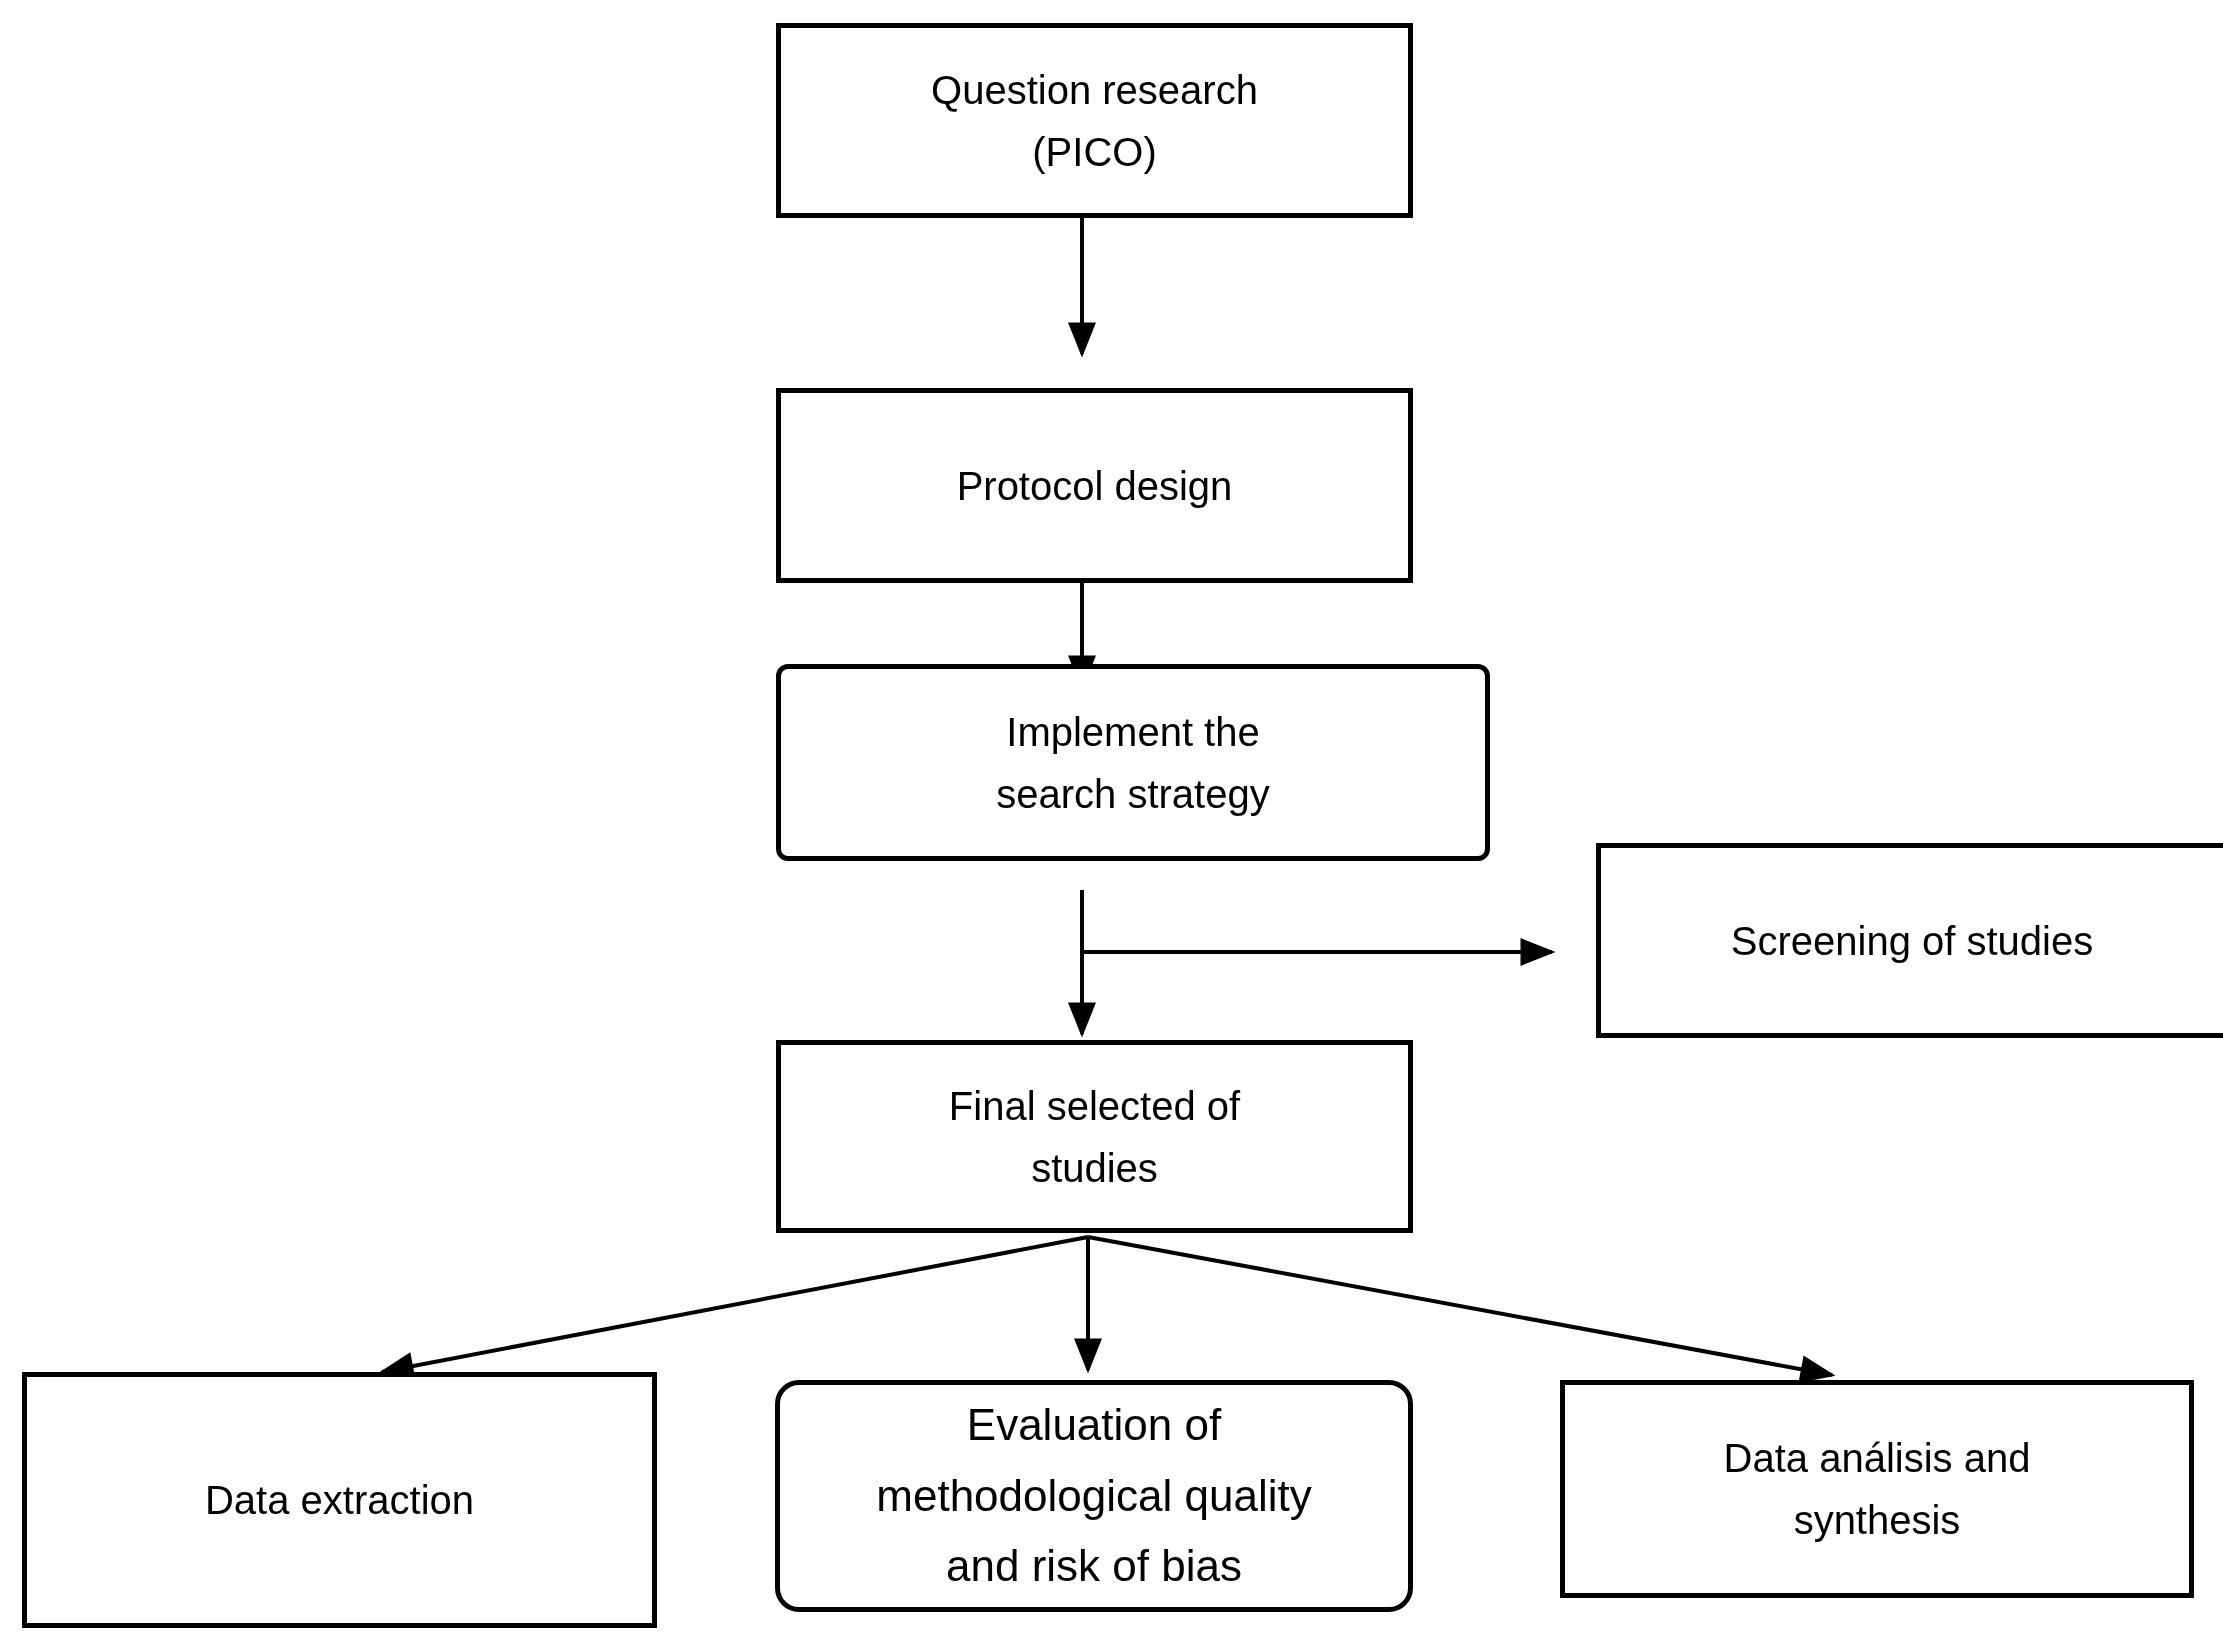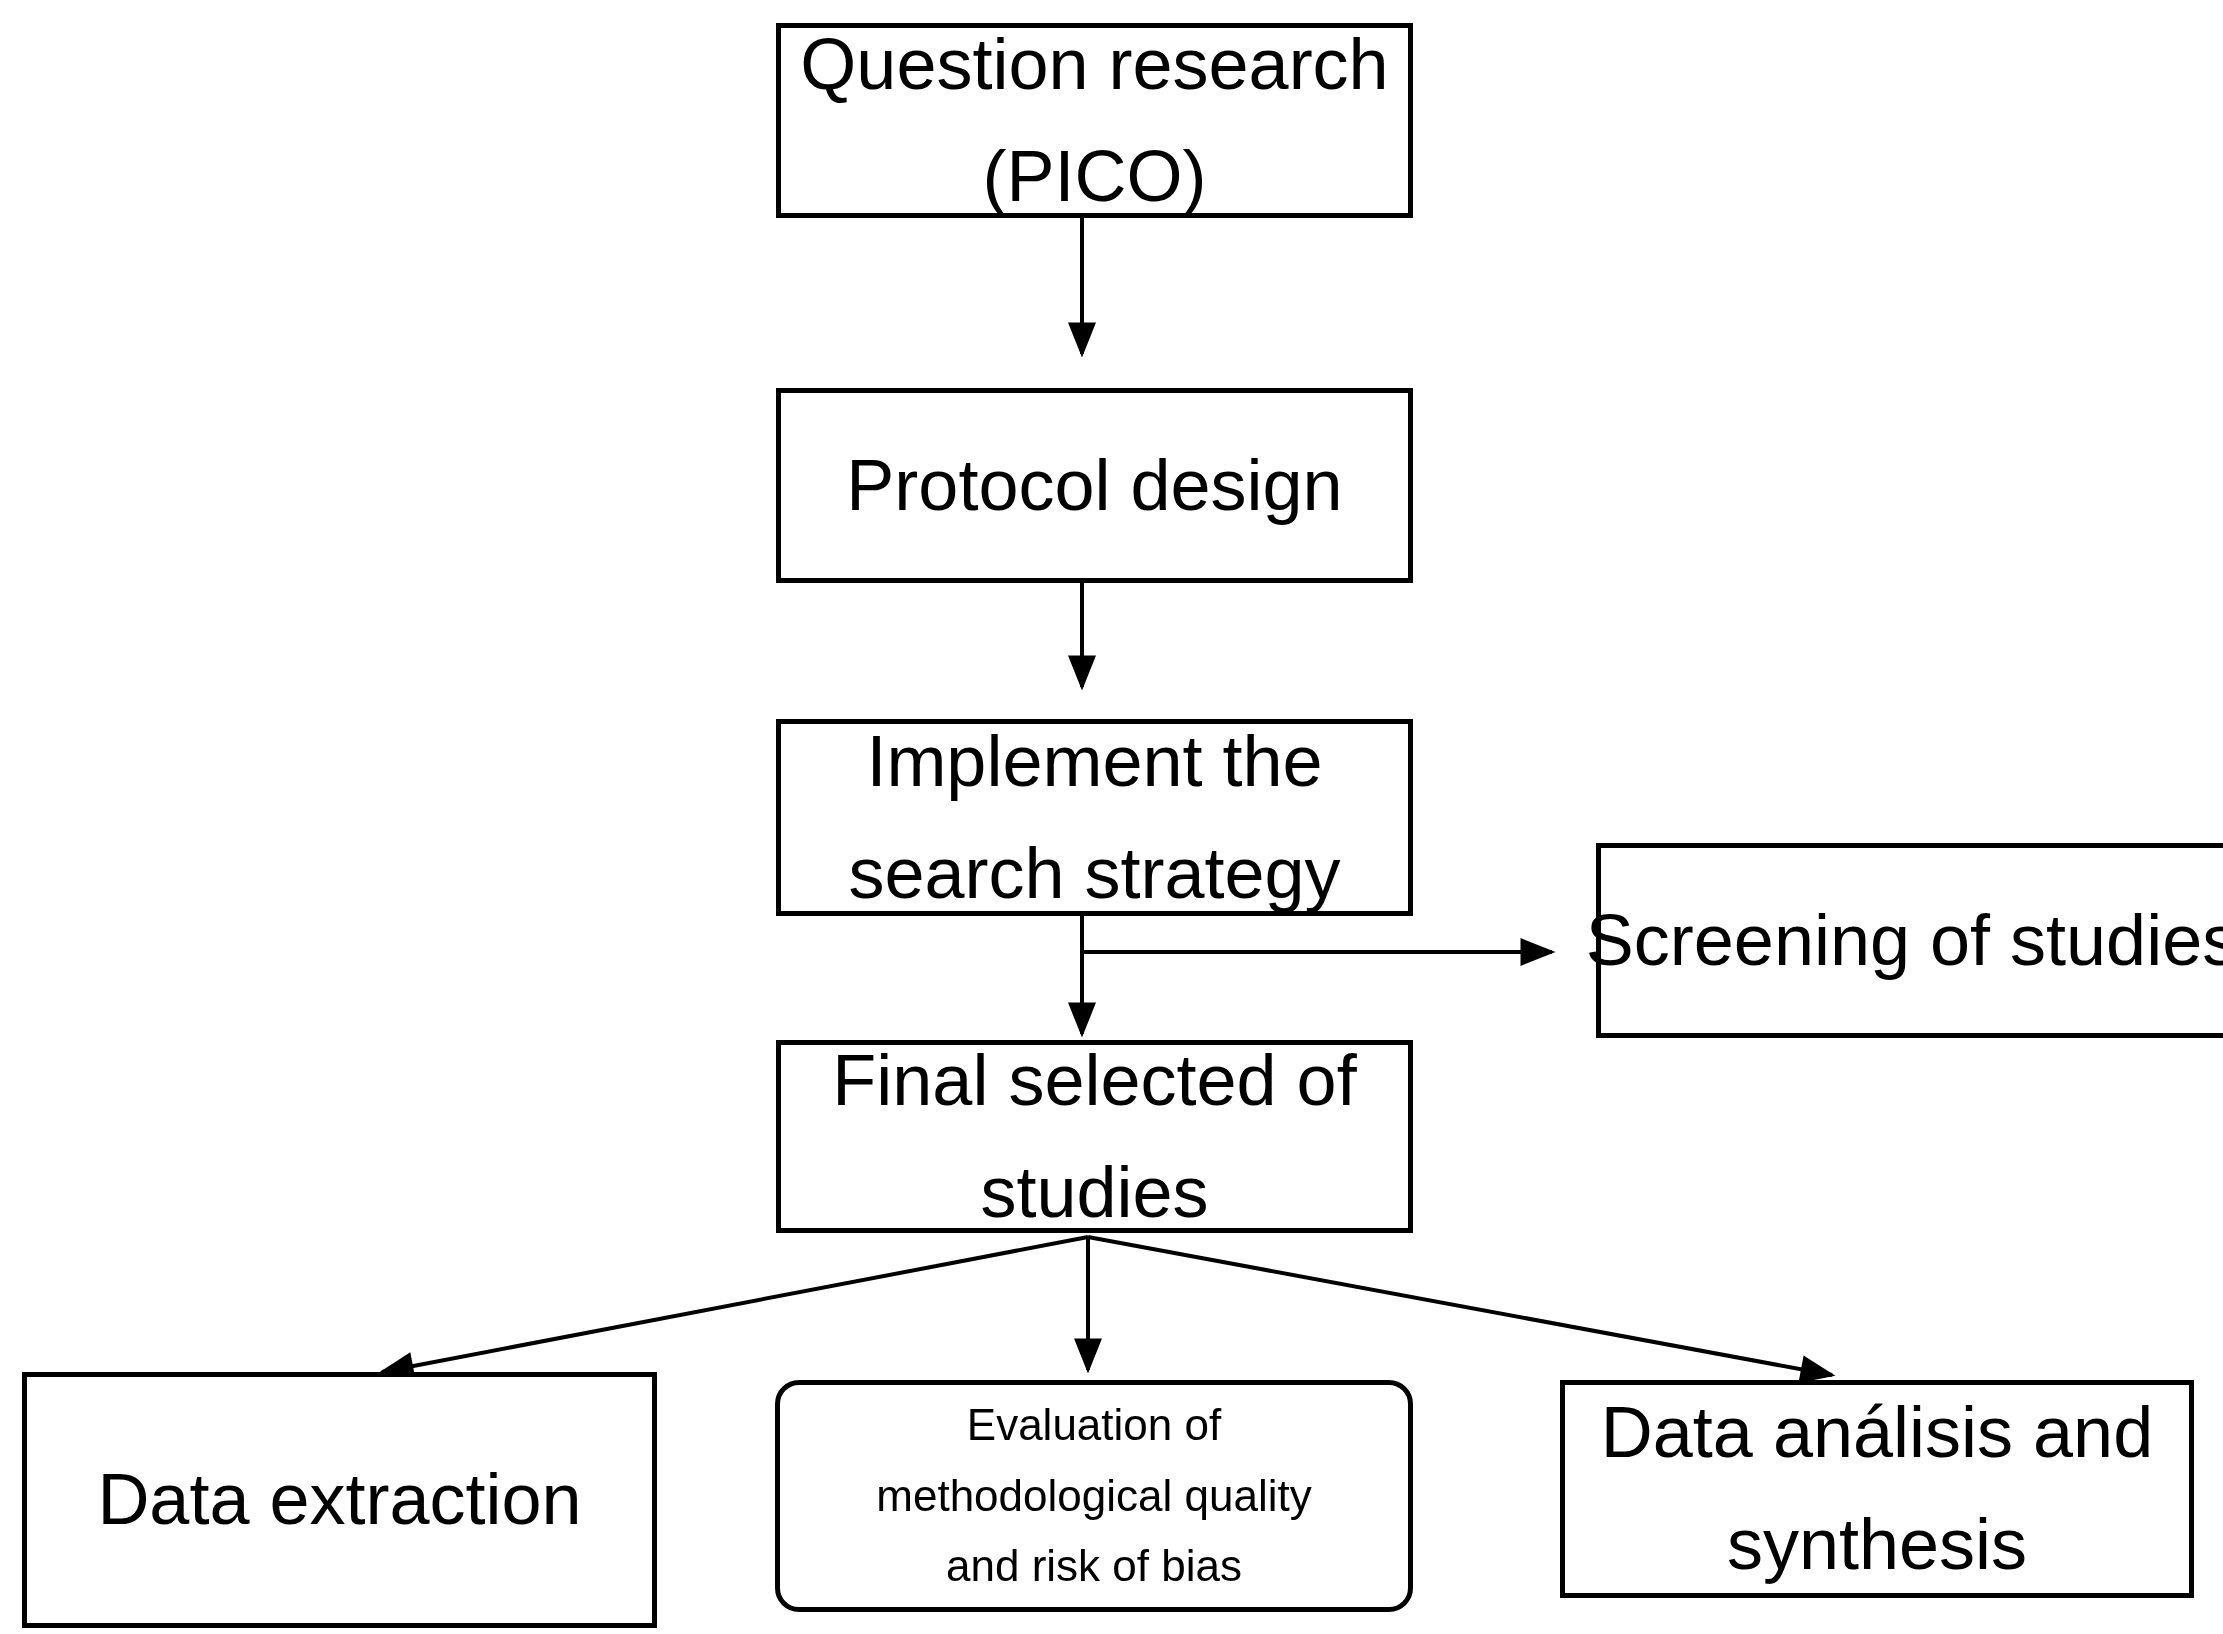"Question research" .node { font-size: 72px -> 40px }
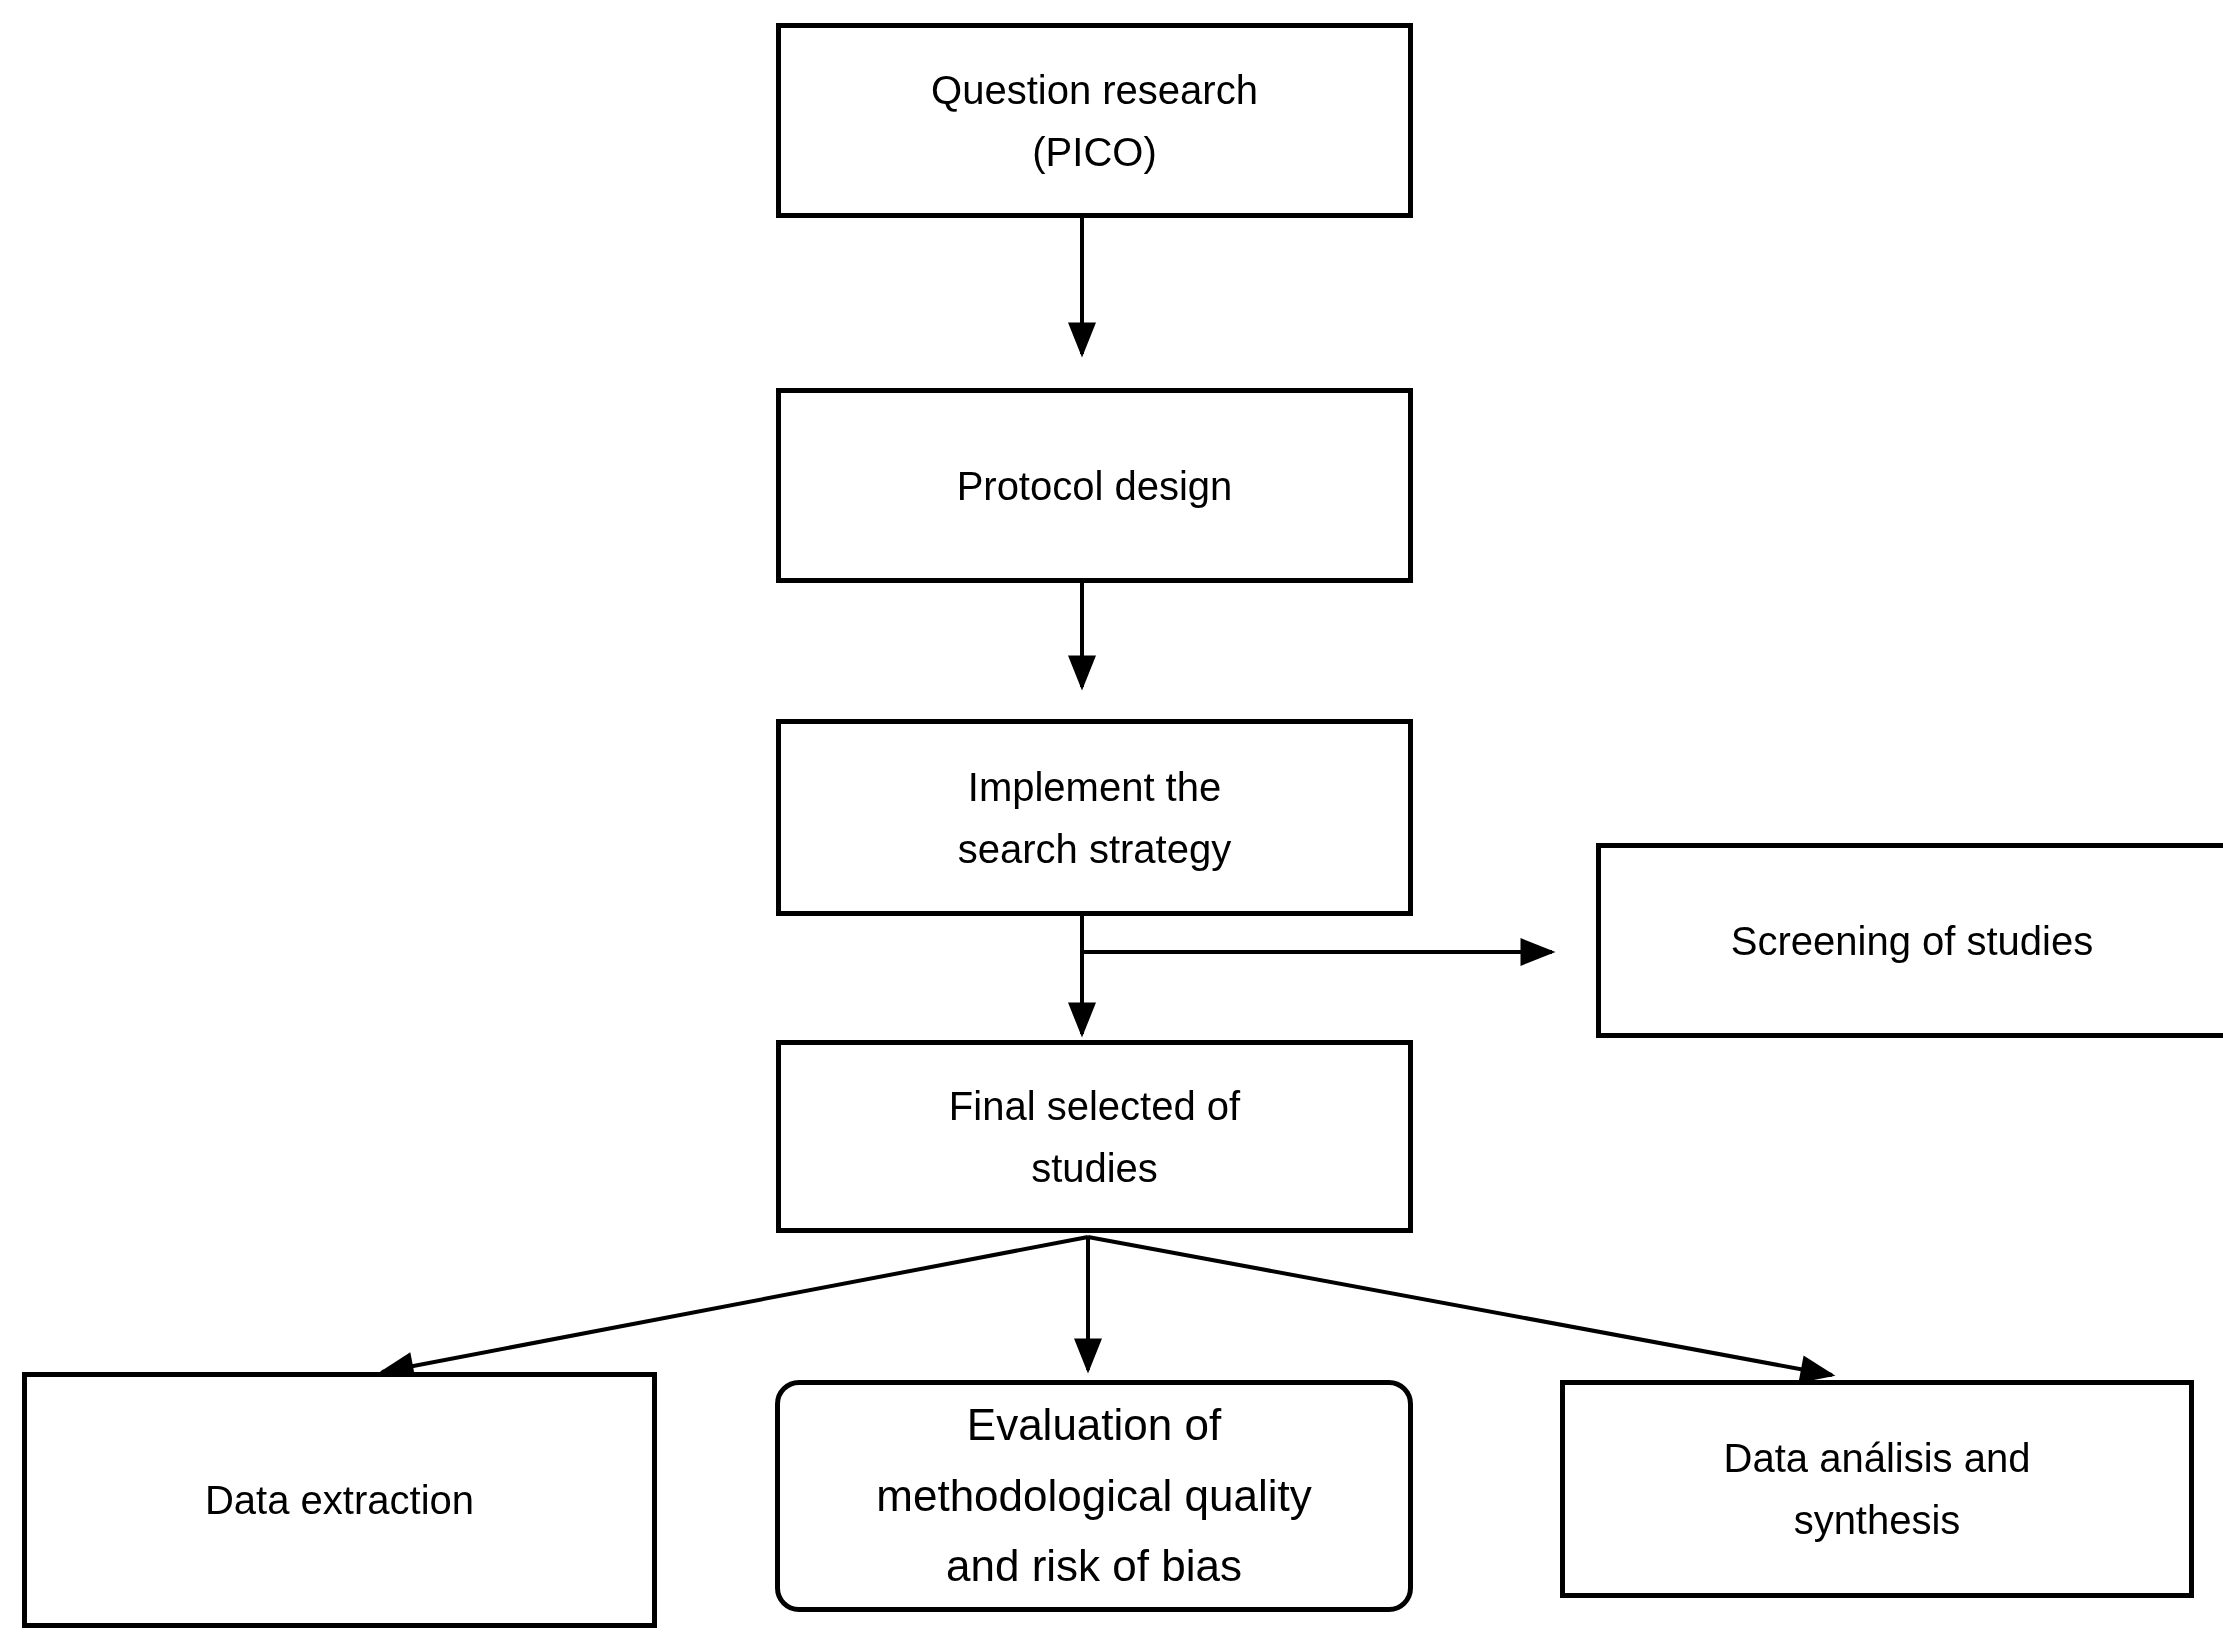"Implement the" #node-implement { border-radius: none -> 12px; top: 719px -> 664px; width: 637px -> 714px }
